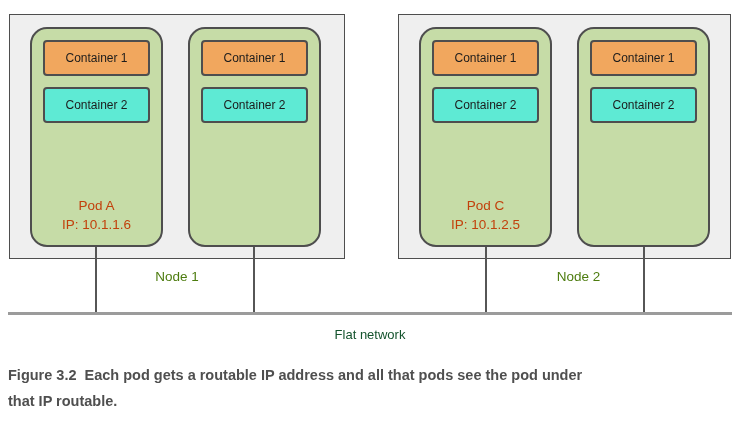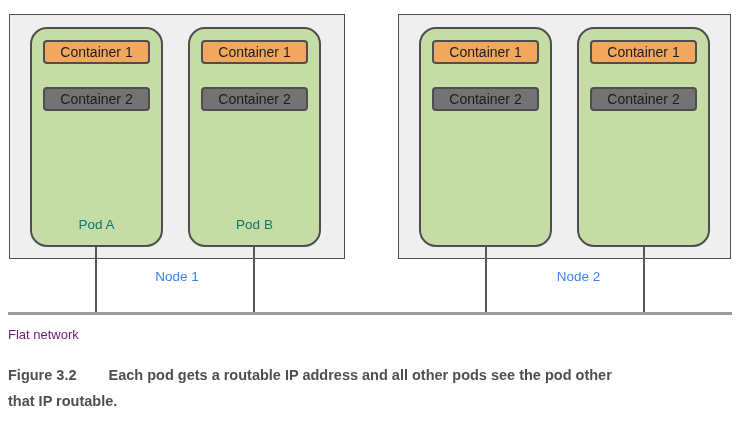"Container 1" .ctr { font-size: 14px -> 12px; height: 24px -> 36px }
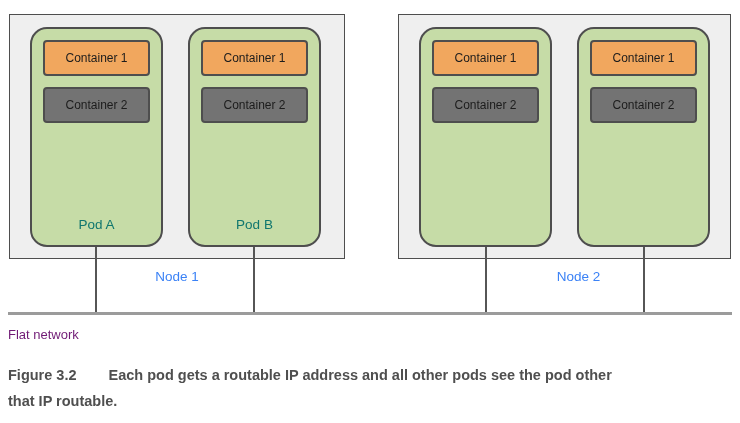"Container 2" .ctr2 { background: #737373 -> #5eead4 }
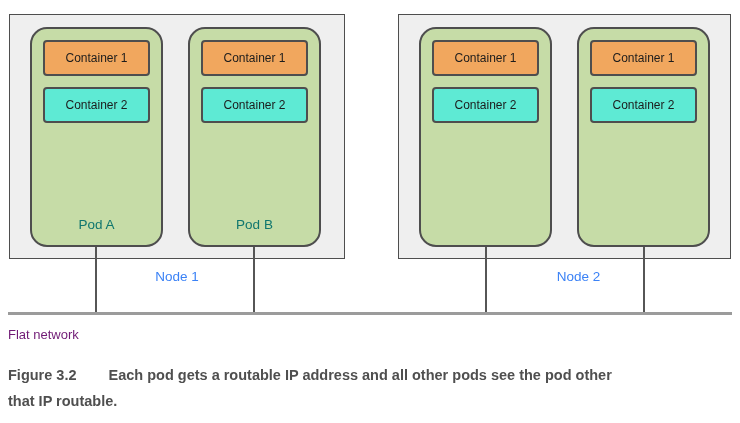"Pod A" .pod-label { color: #0f766e -> #c2410c }
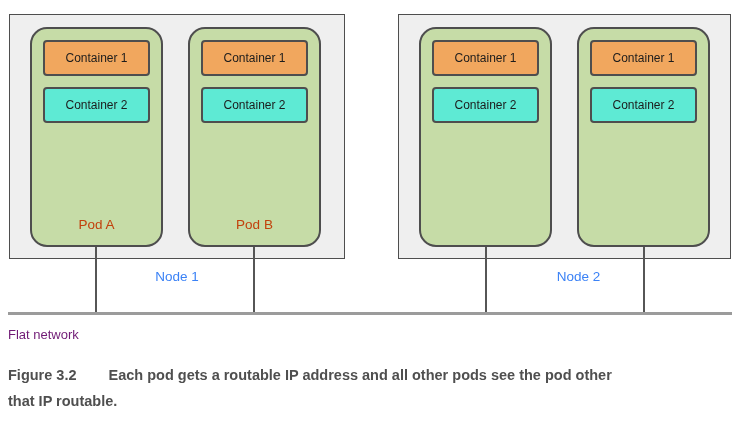"Pod C" div.pod-label { html: none -> <div> <div>Pod C</div> <div>IP: 10.1.2.5</div> </div> }
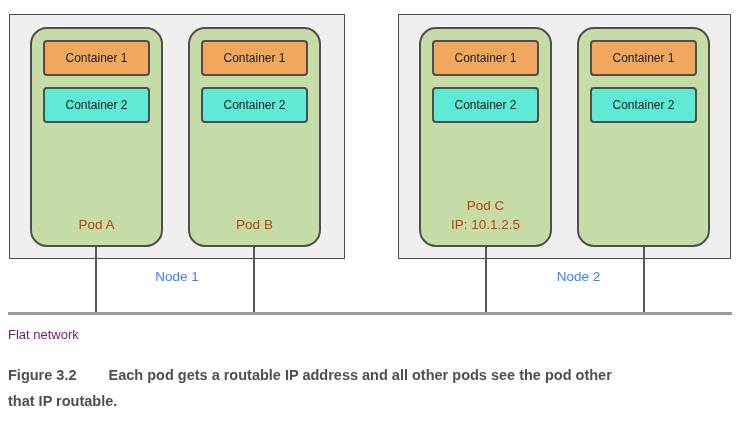"IP: 10.1.1.6" div { html: none -> <div>IP: 10.1.1.6</div> }
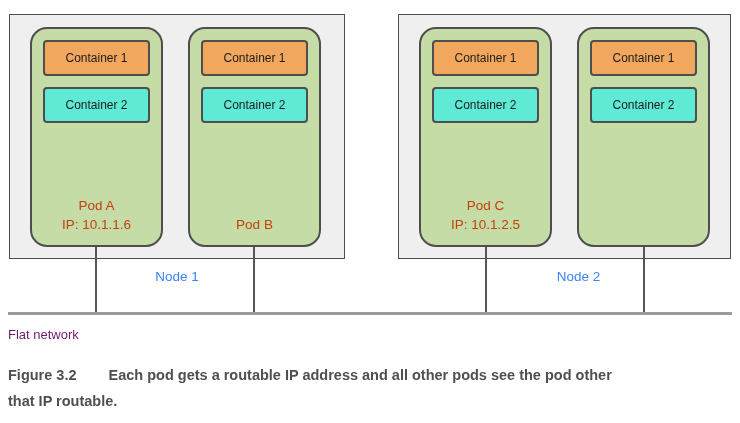"Pod B" div { html: <div>Pod B</div> -> none }
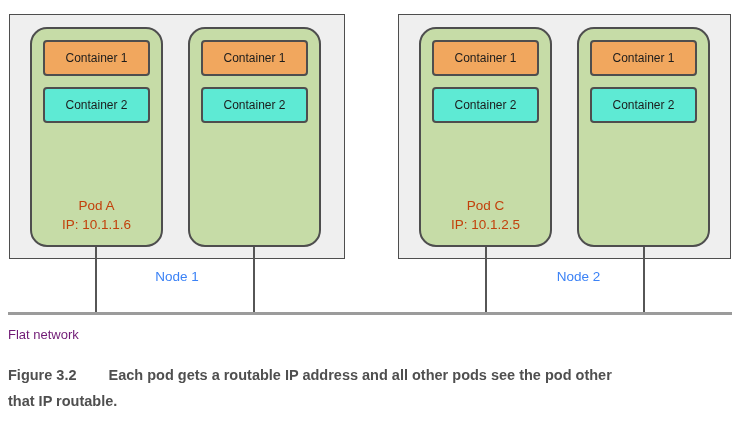"Node 1" .node-label { color: #3b82f6 -> #4d7c0f }
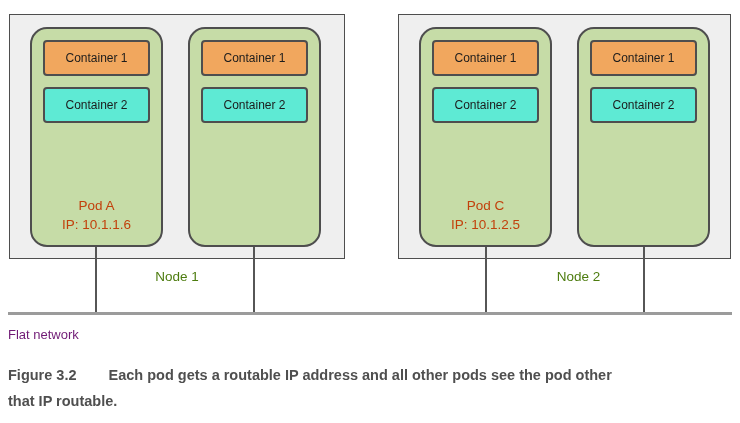"Flat network" .net-label { color: #701a75 -> #14532d; text-align: none -> center }
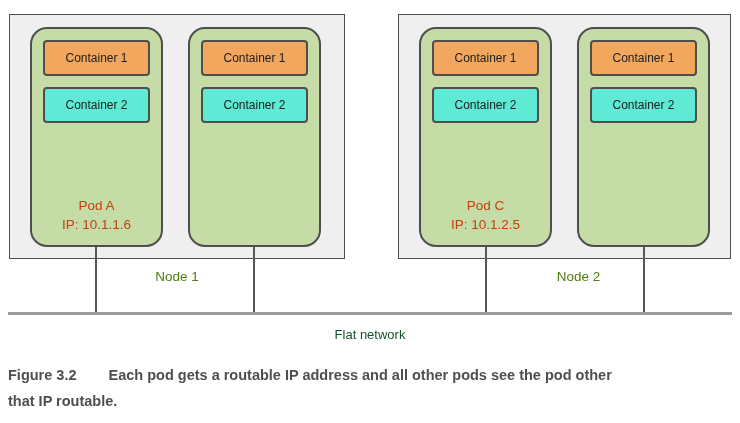"Figure 3.2" .cap-fig { margin-right: 32px -> 8px }
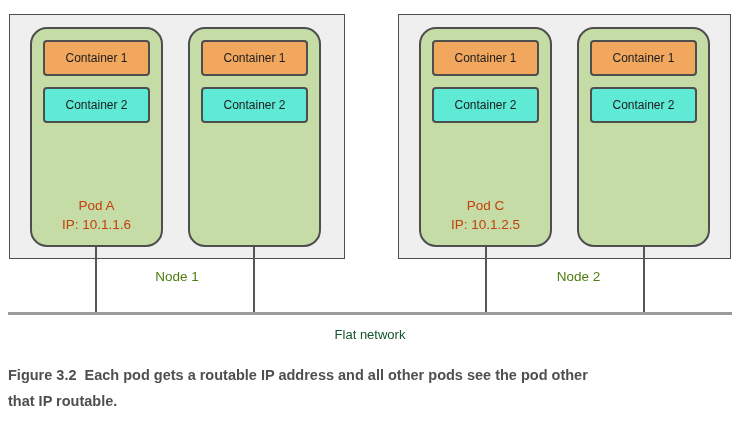"Each pod gets a routable" span { text: other pods see the pod other -> that pods see the pod under }
